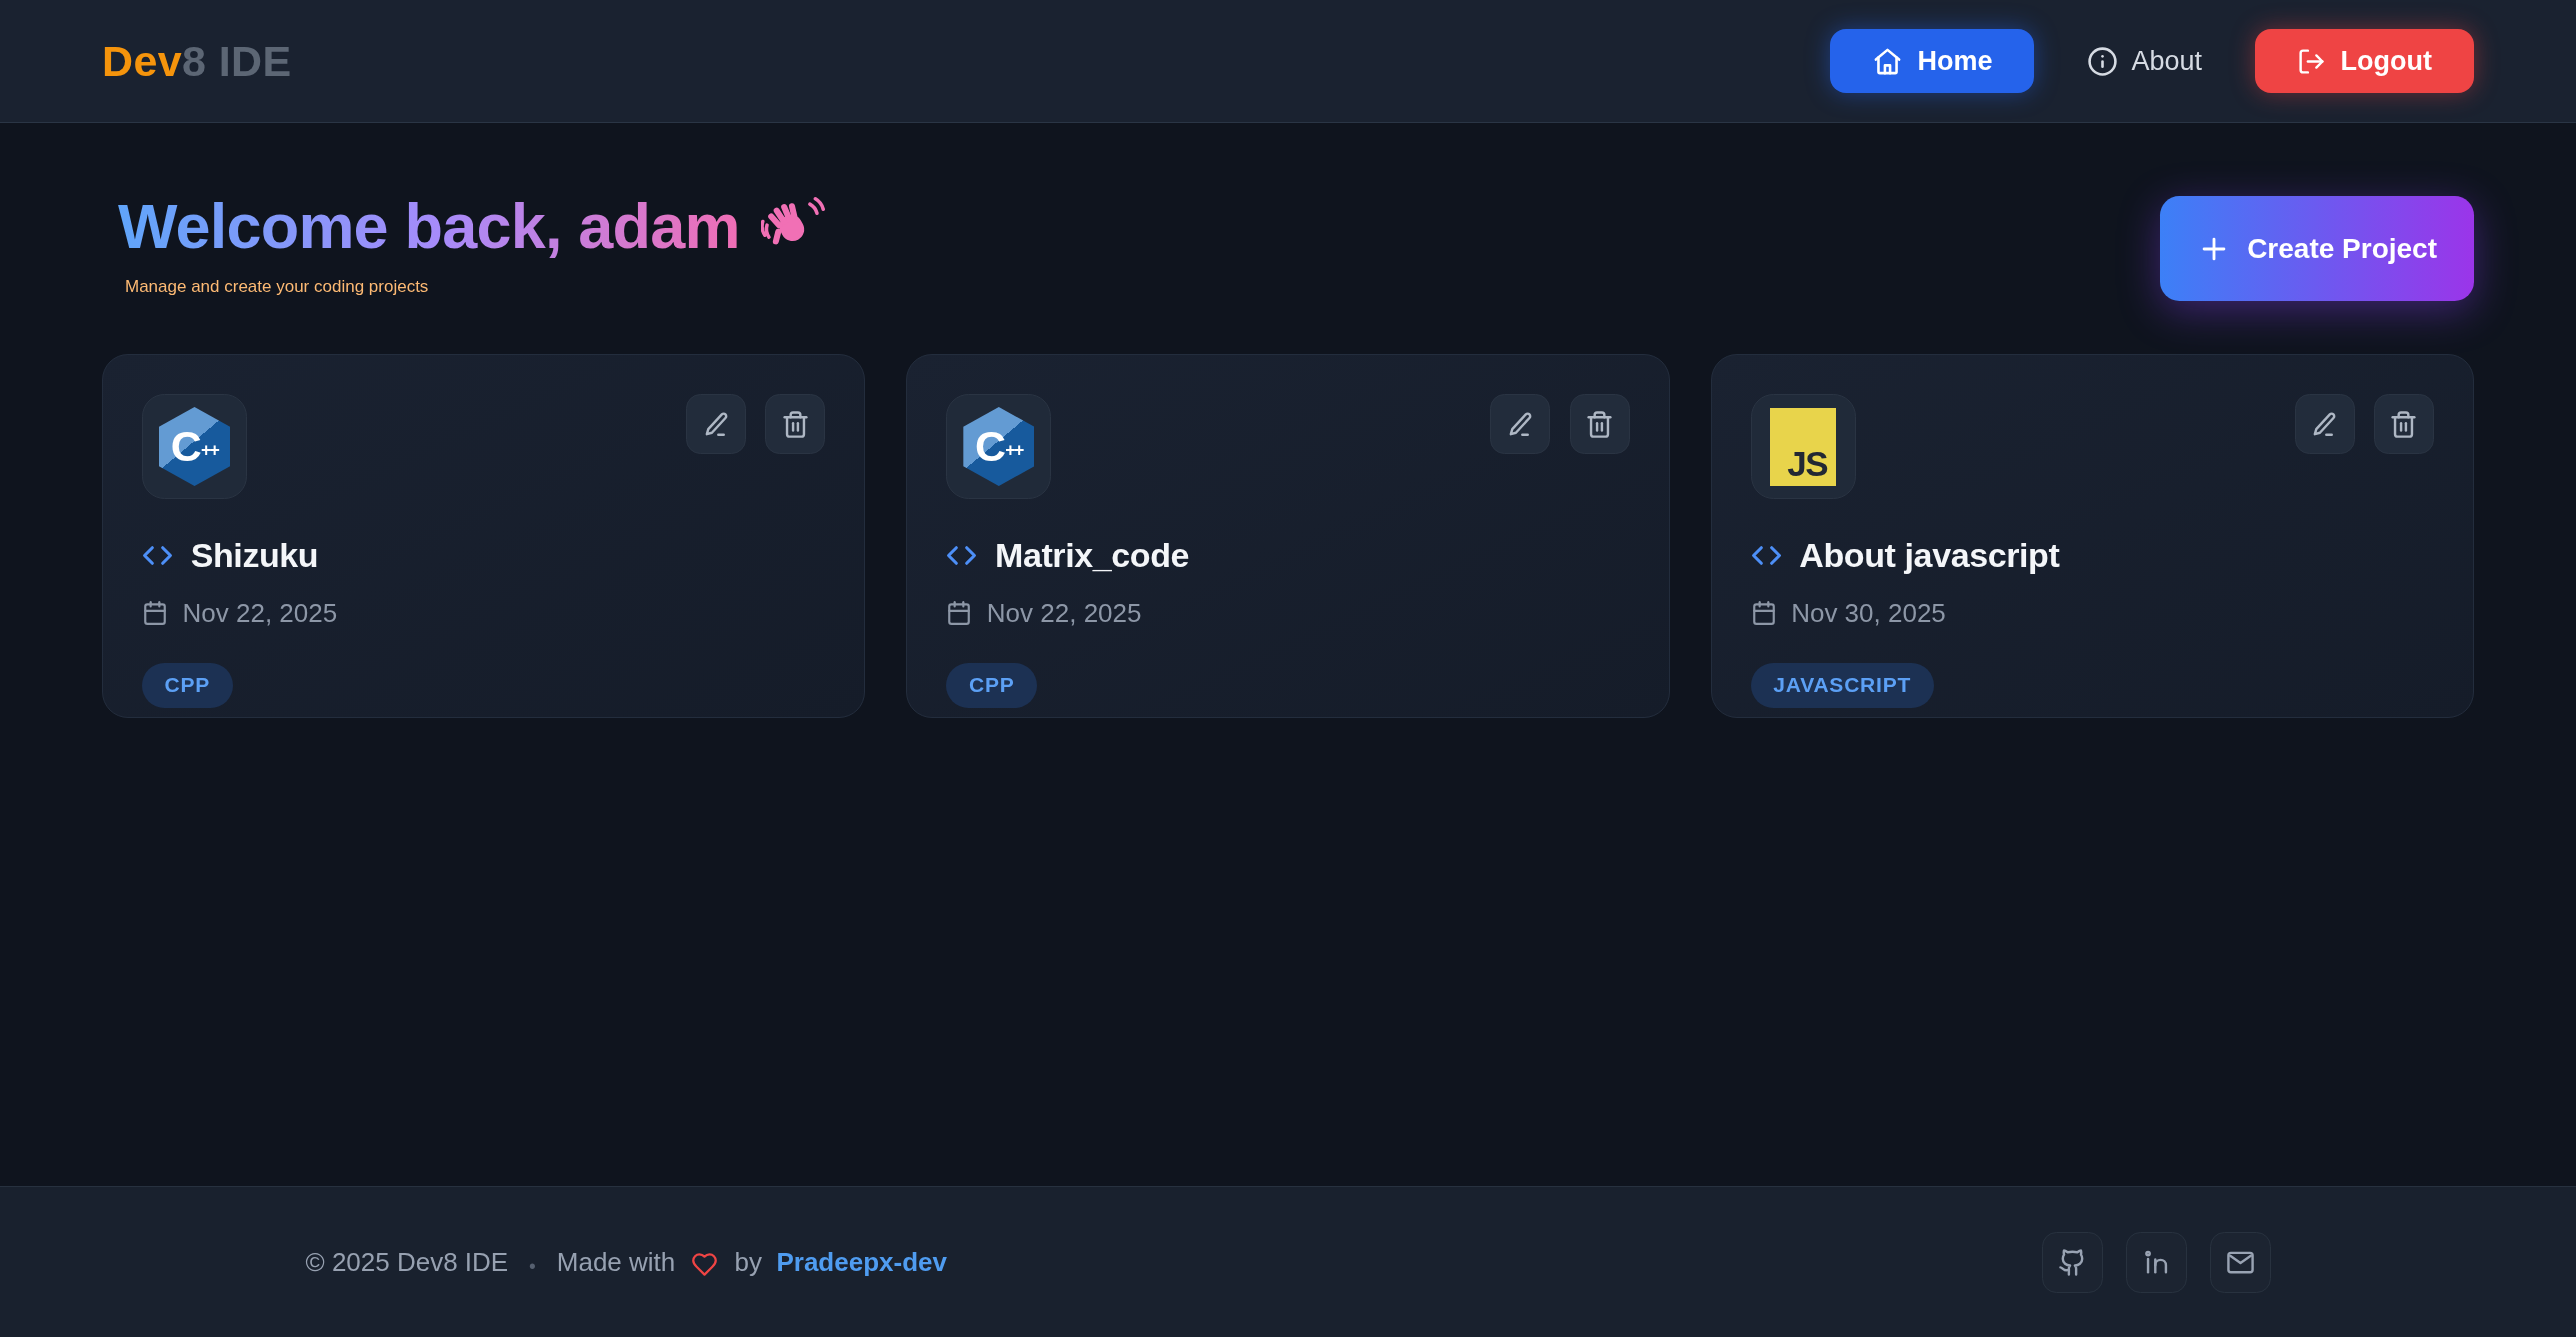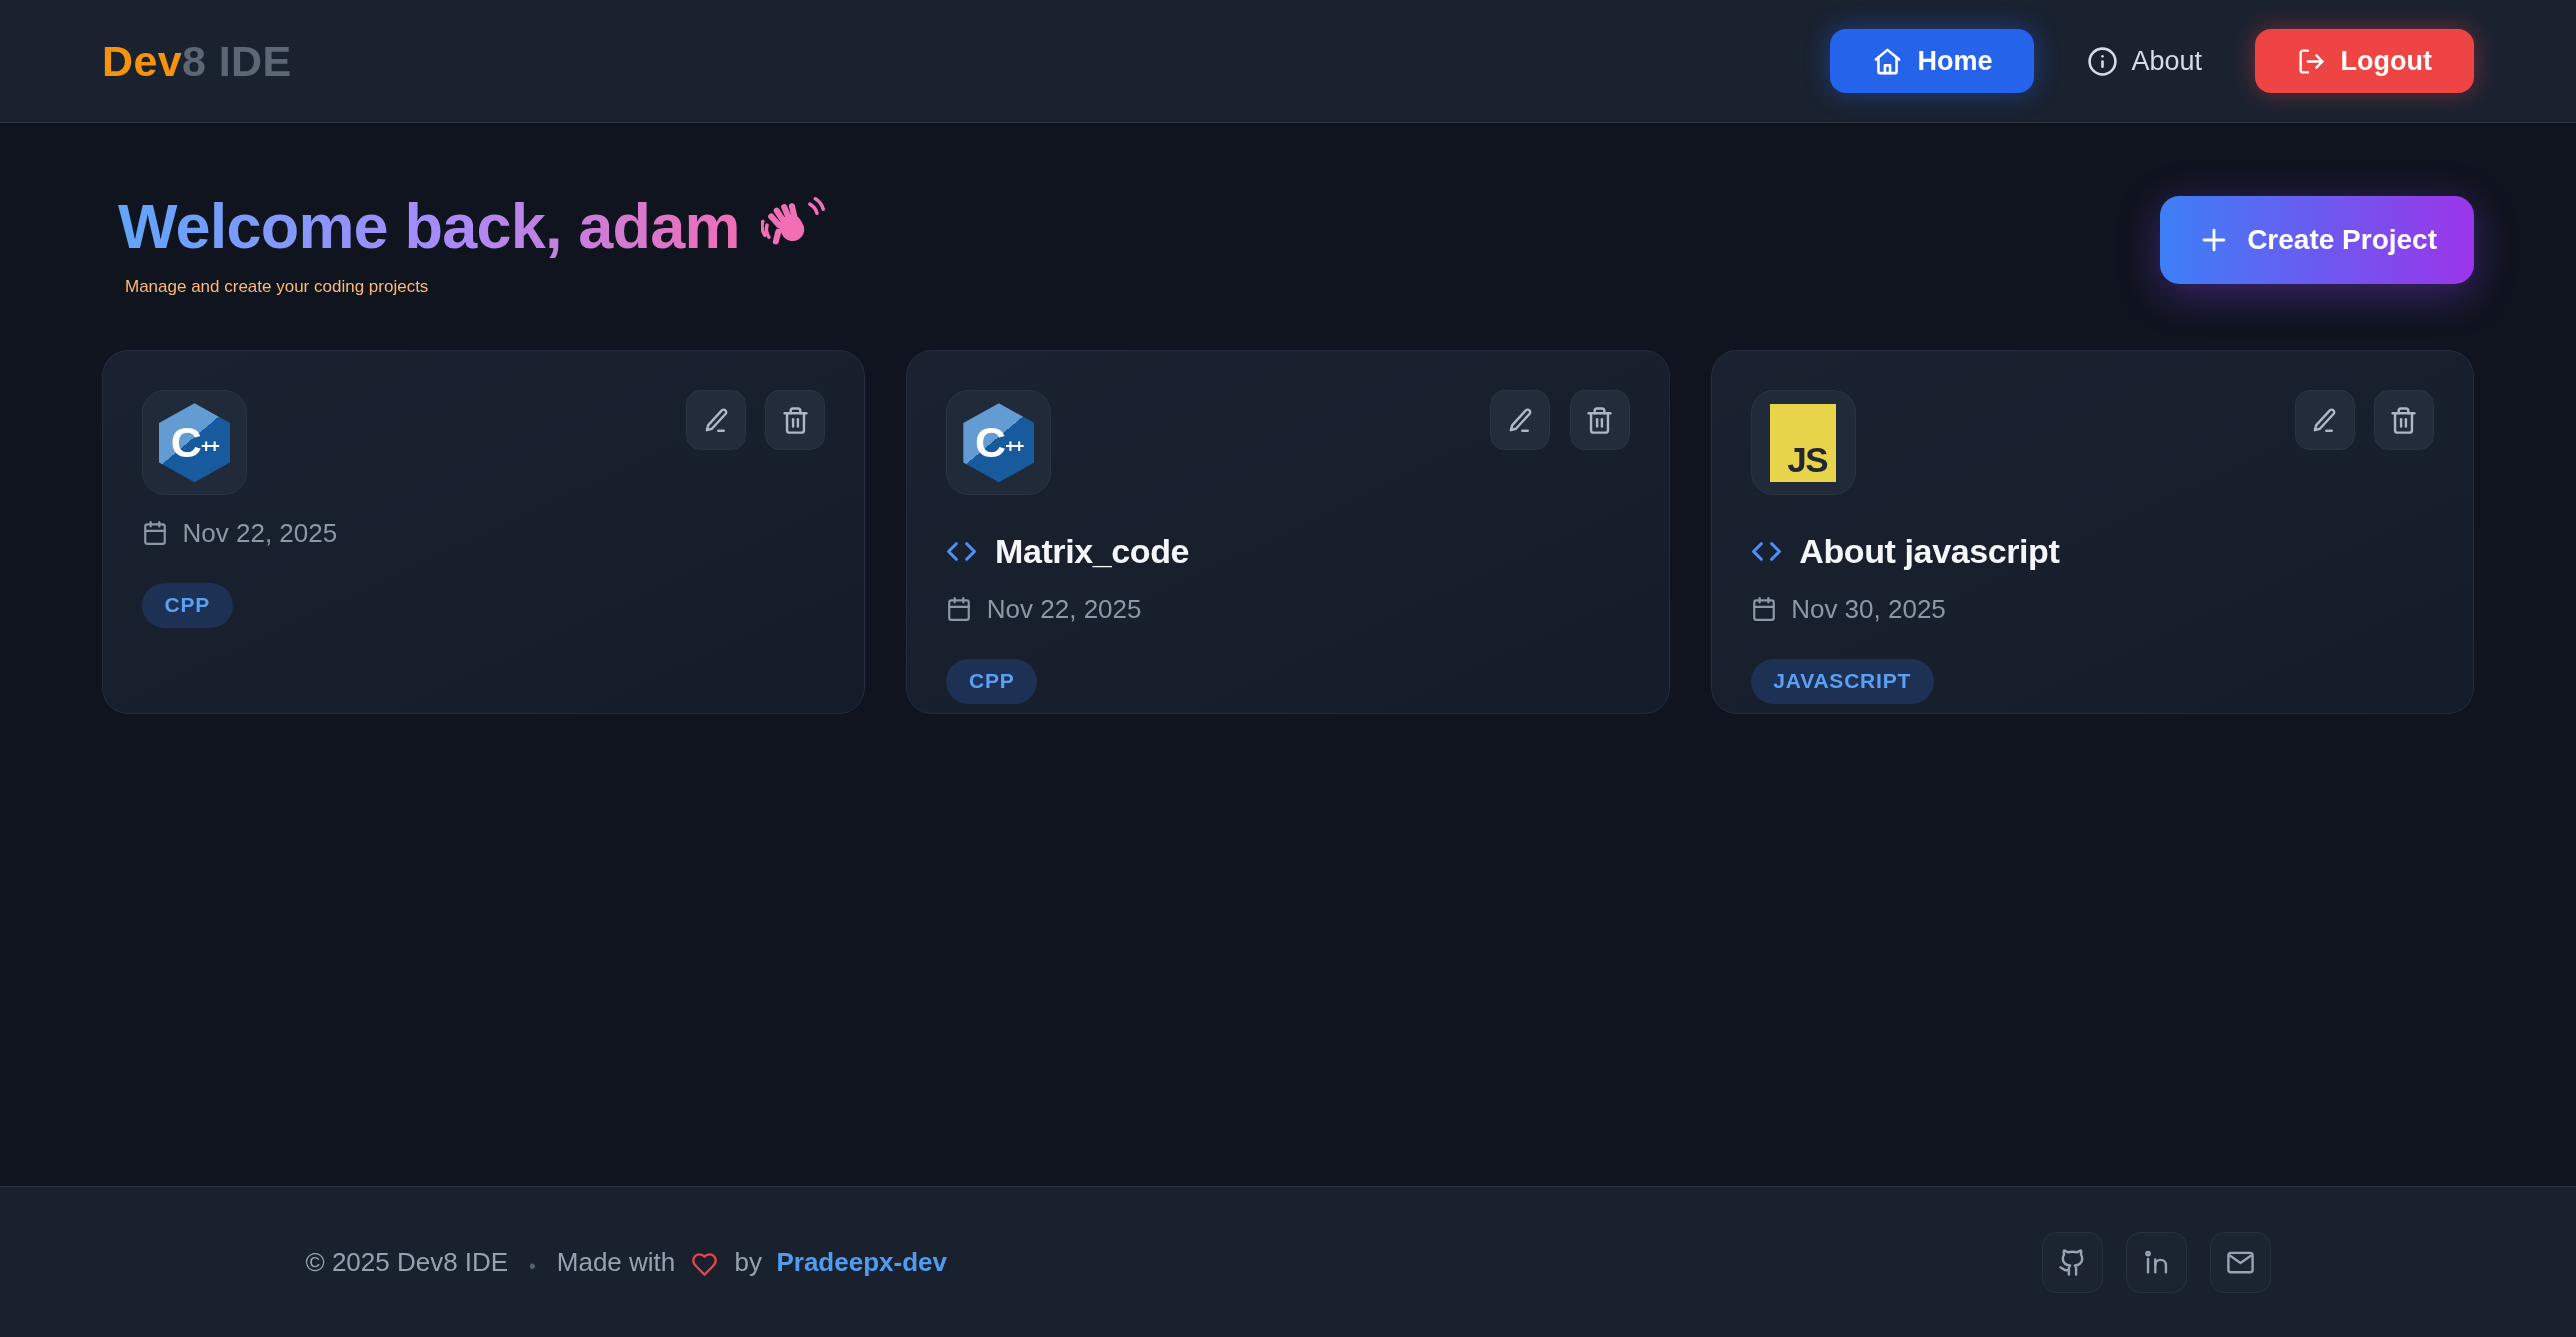"Create Project" .btn-create { height: 88px -> 105px }
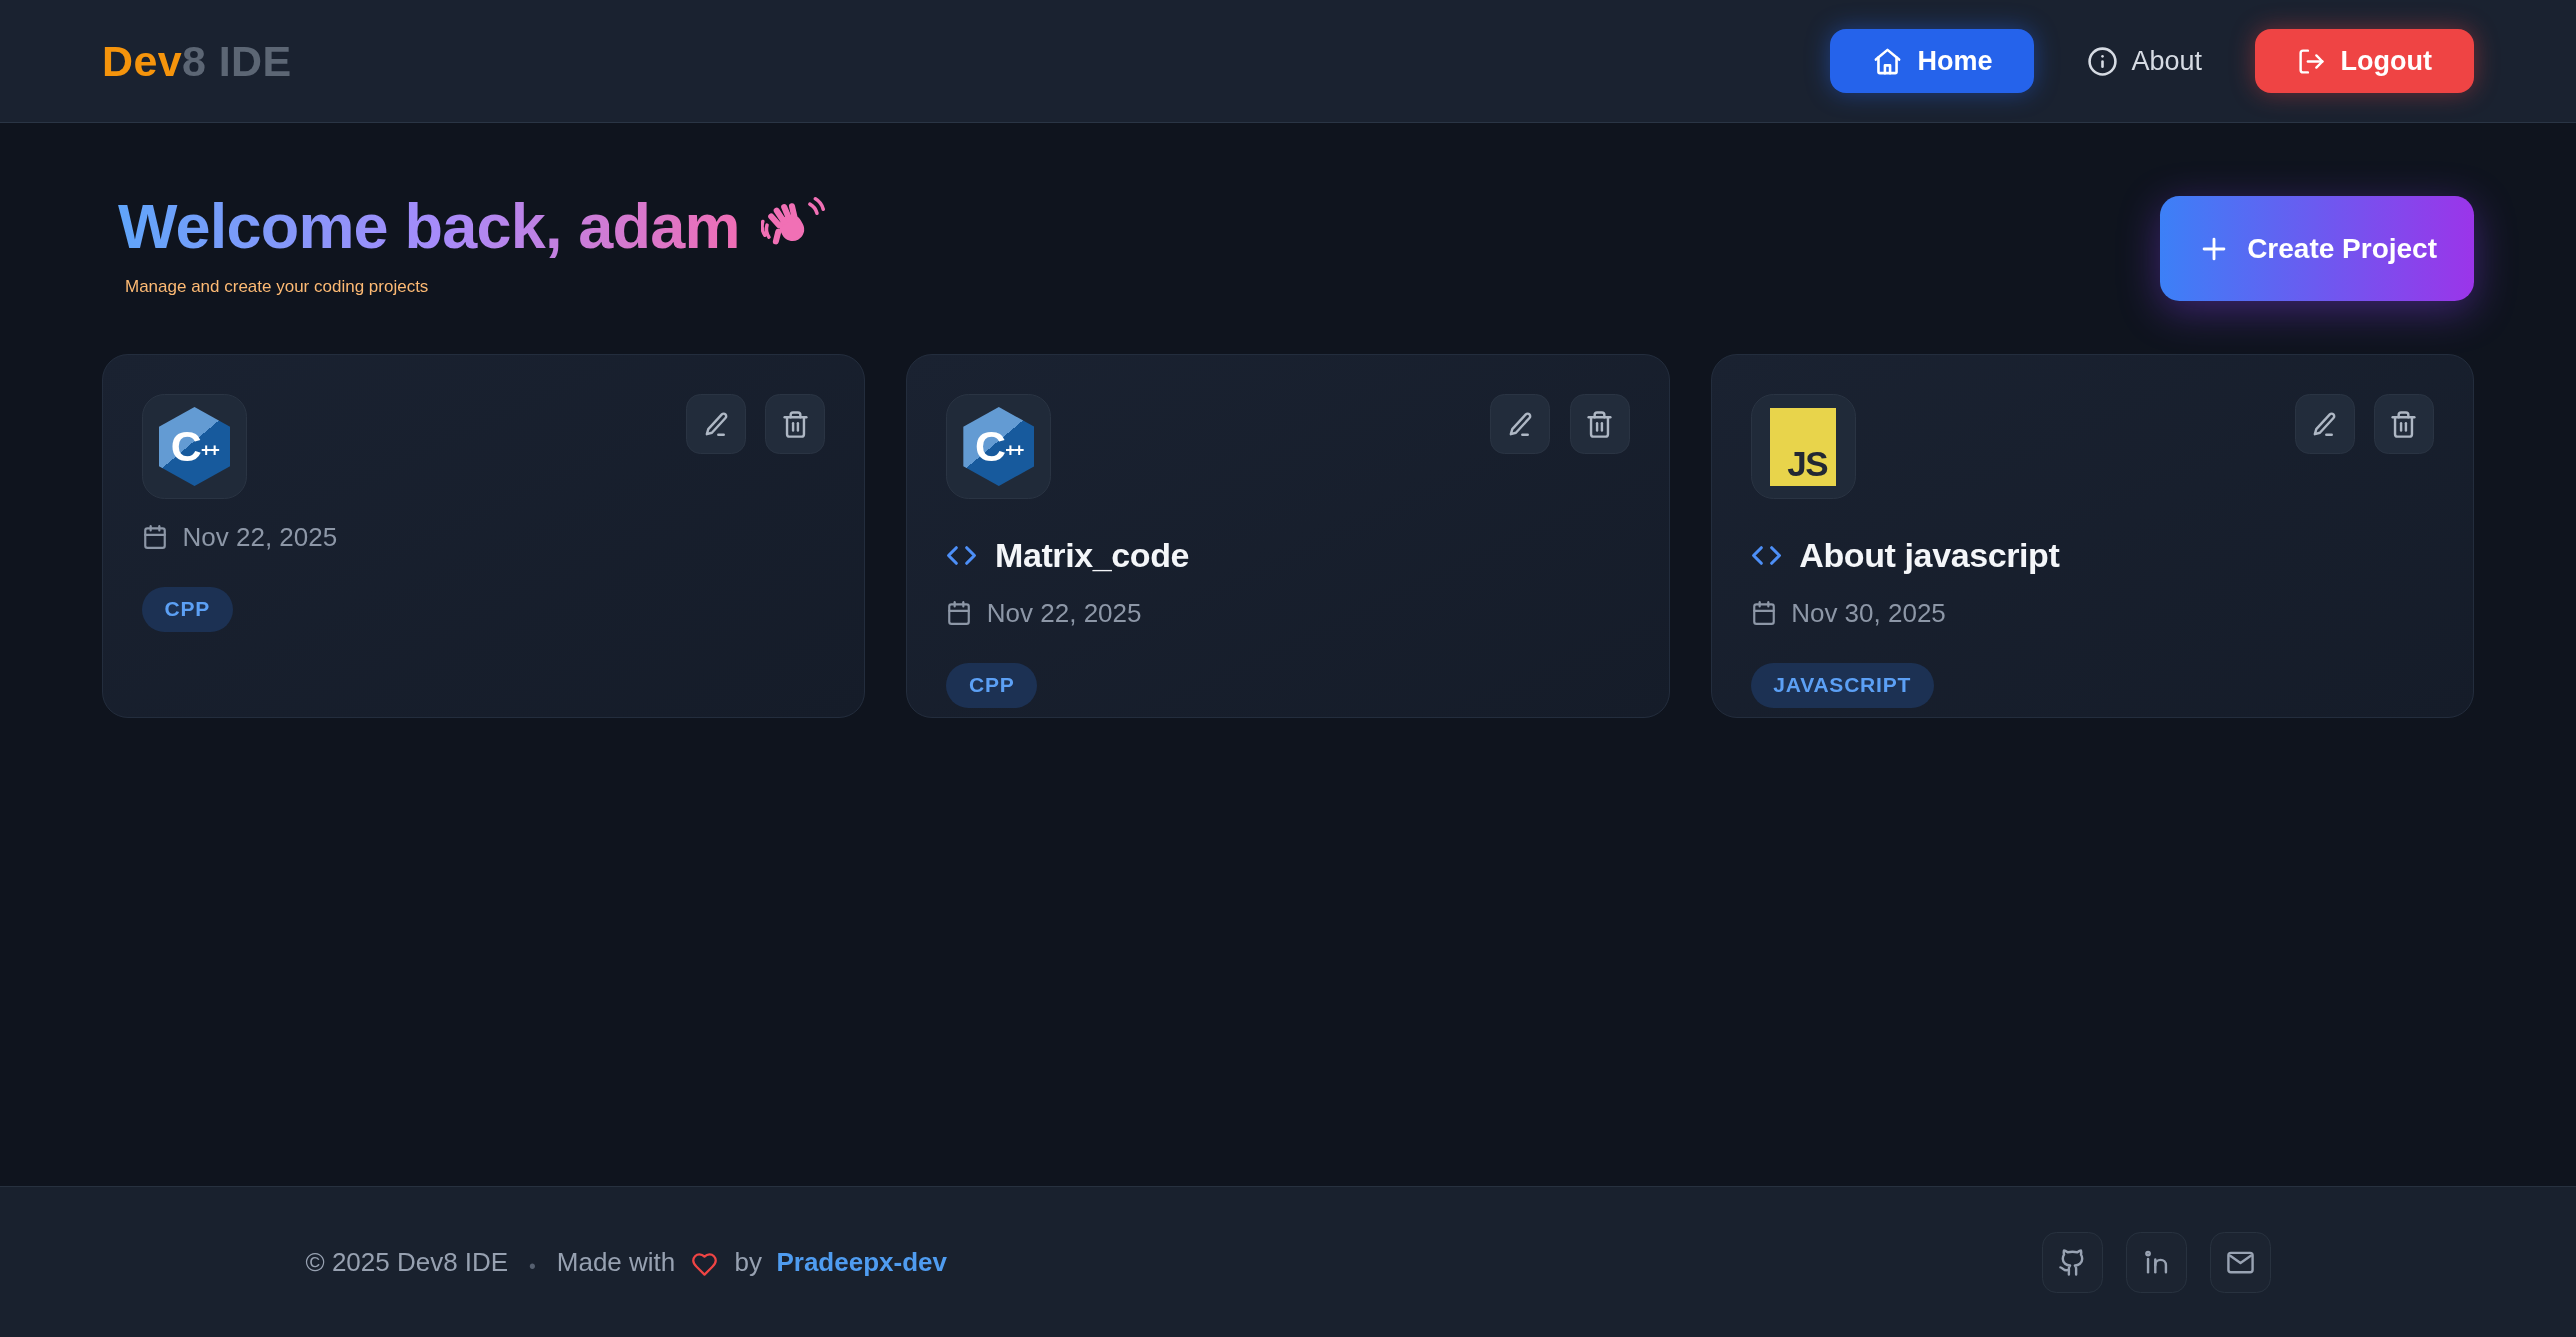"Shizuku" div.title-row { html: none -> <div> <span> <svg> <path></path> <path></path> </svg> </span> <h3>Shizuku</h3> </div> }
